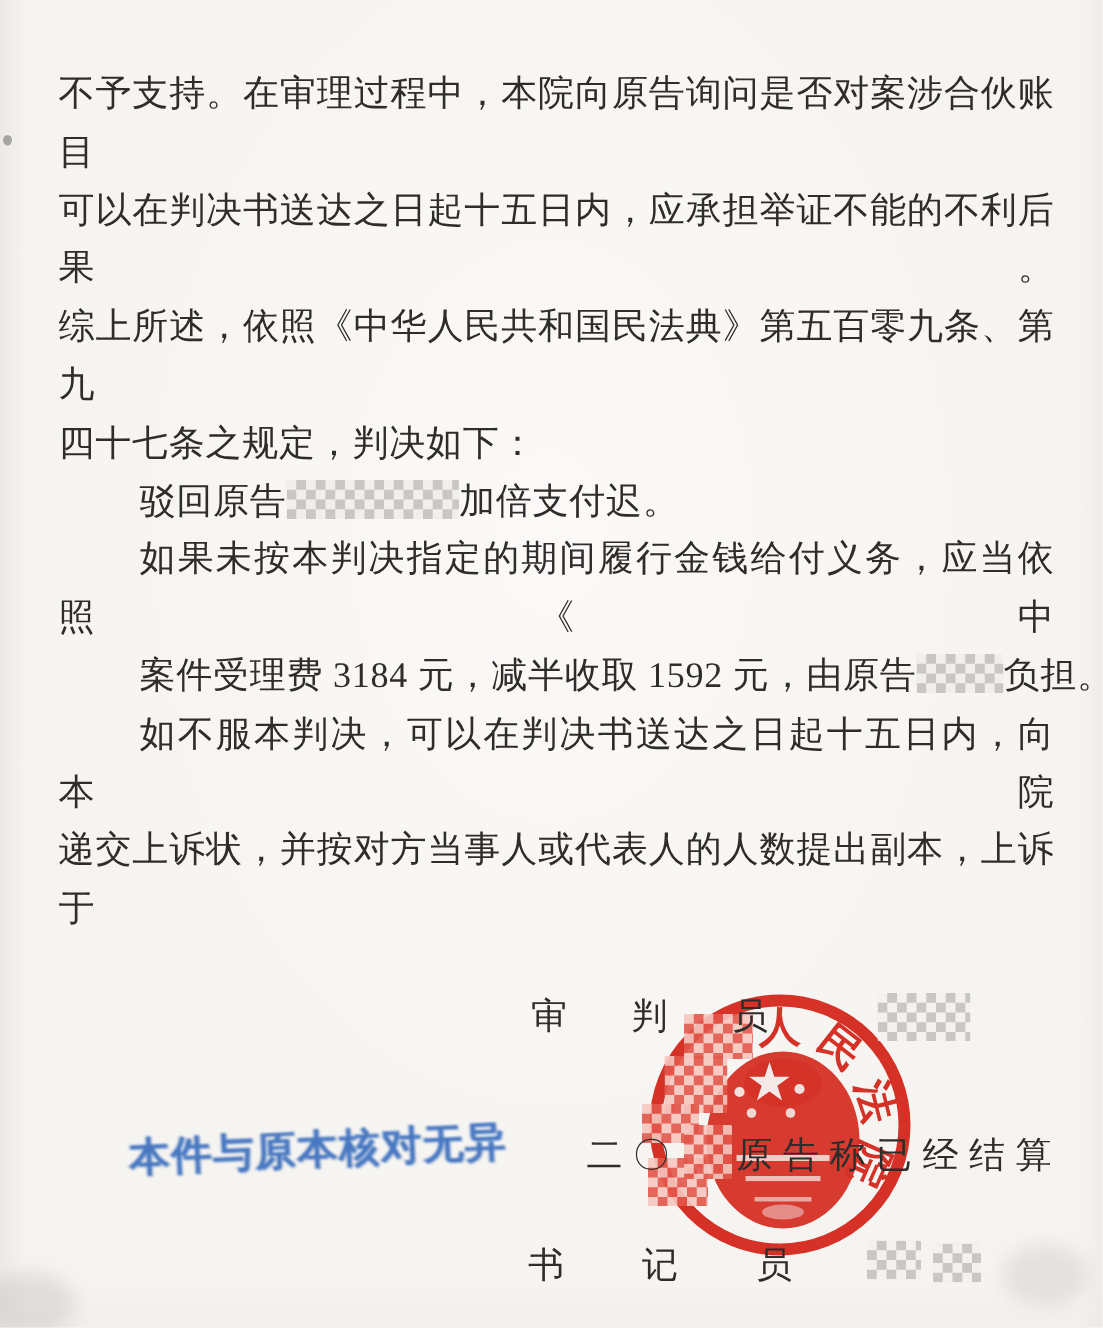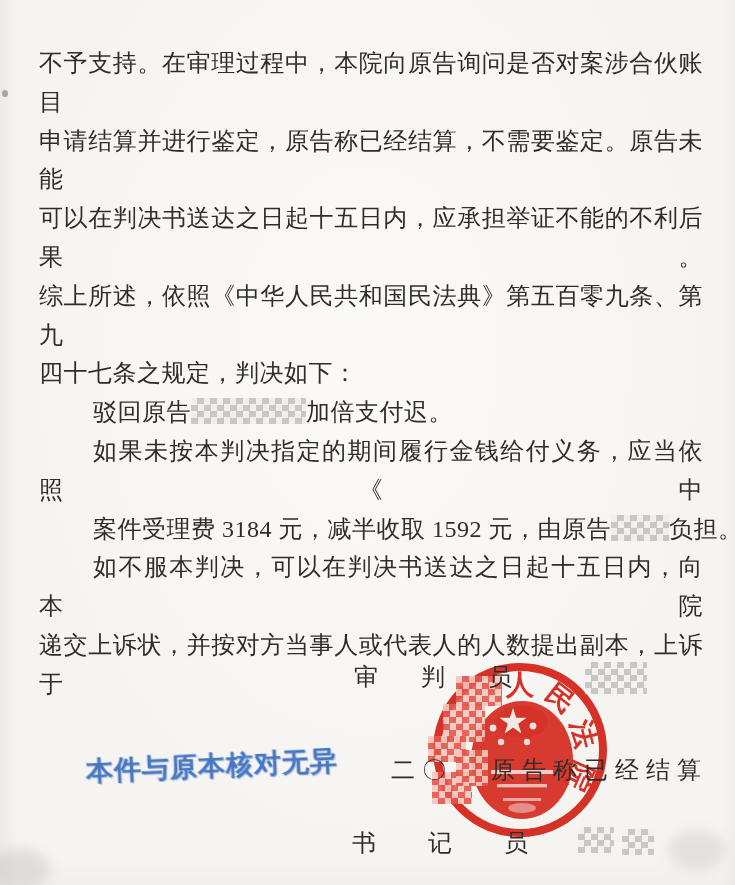"申请结算并进行鉴定，原告称已经结算，不需要鉴定。原告未能" div.line { html: <div><span>申请结算并进行鉴定，原告称已经结算，不需要鉴定。原告未能</span></div> -> none }
